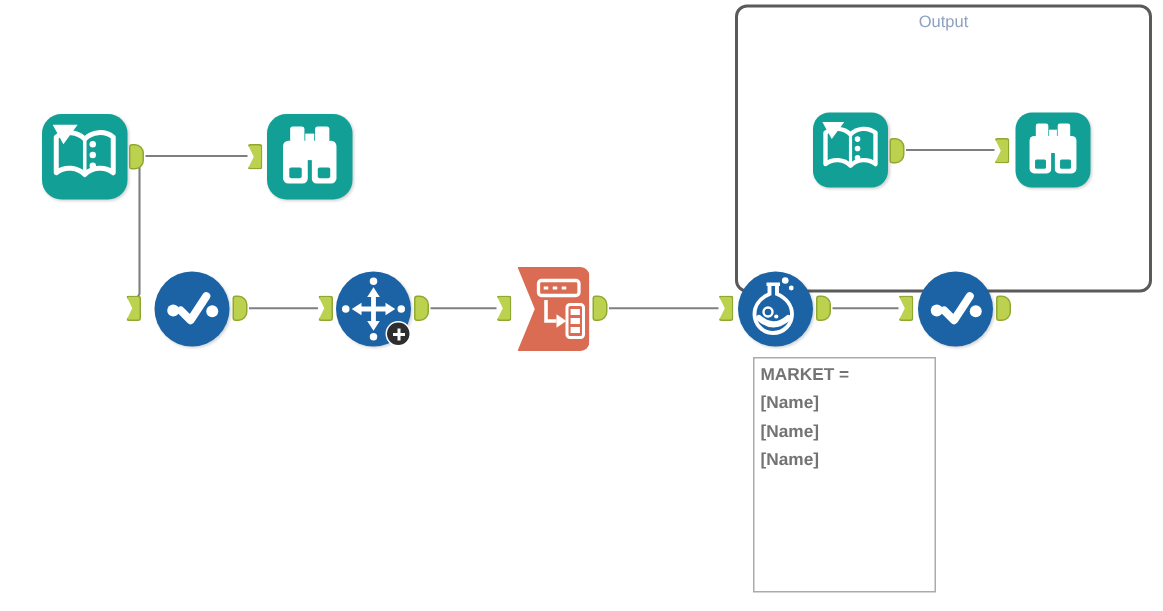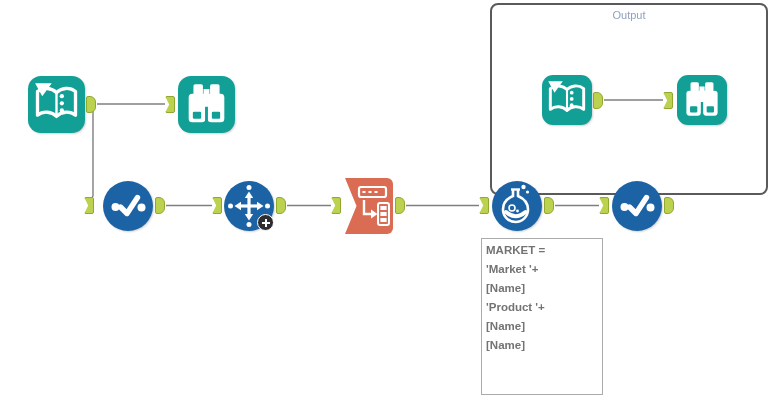"MARKET =" .annotation { left: 481px -> 502px }
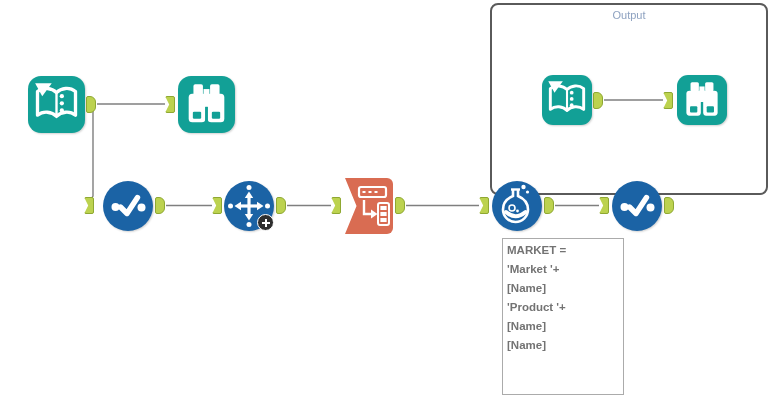"'Market '+" div { html: <div>'Market '+</div> -> none }
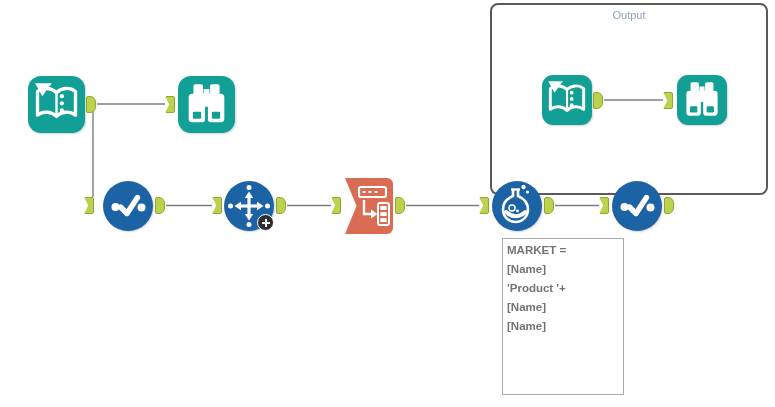"'Product '+" div { html: <div>'Product '+</div> -> none }
